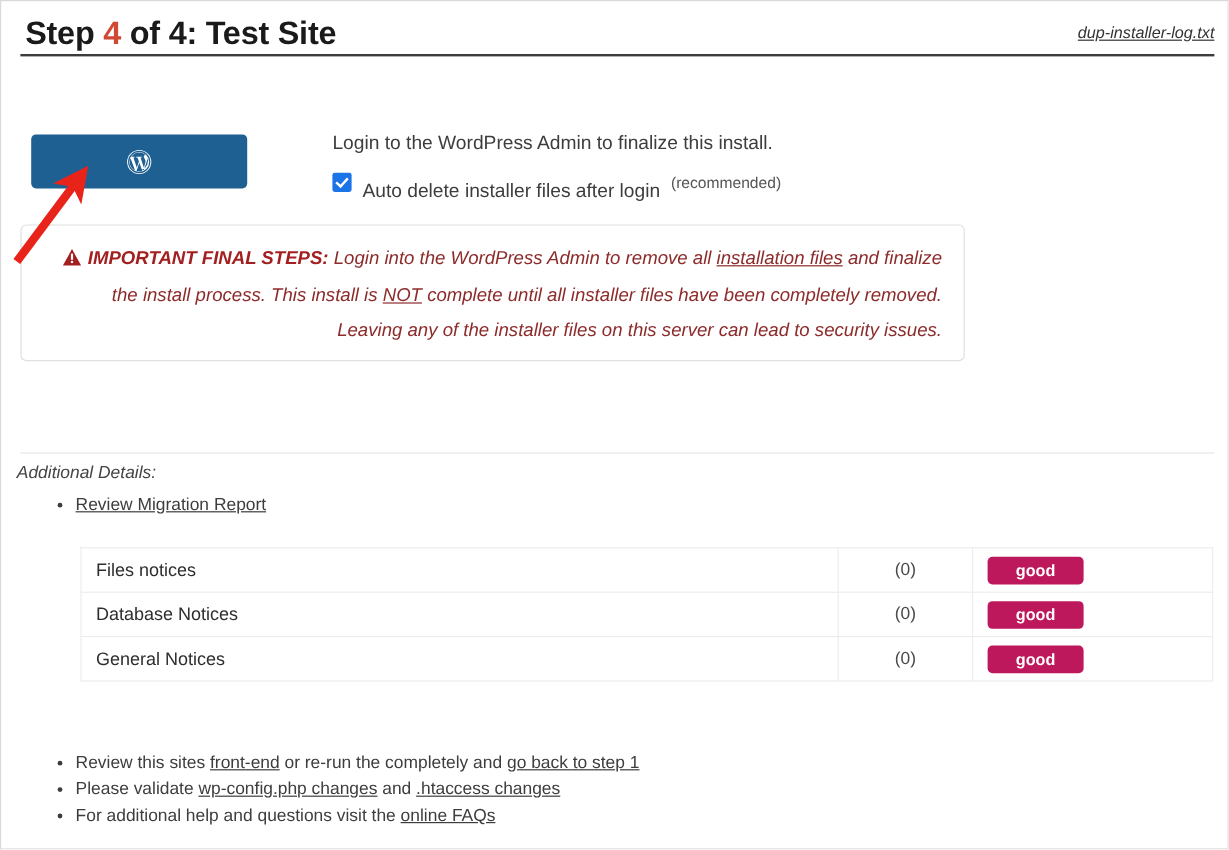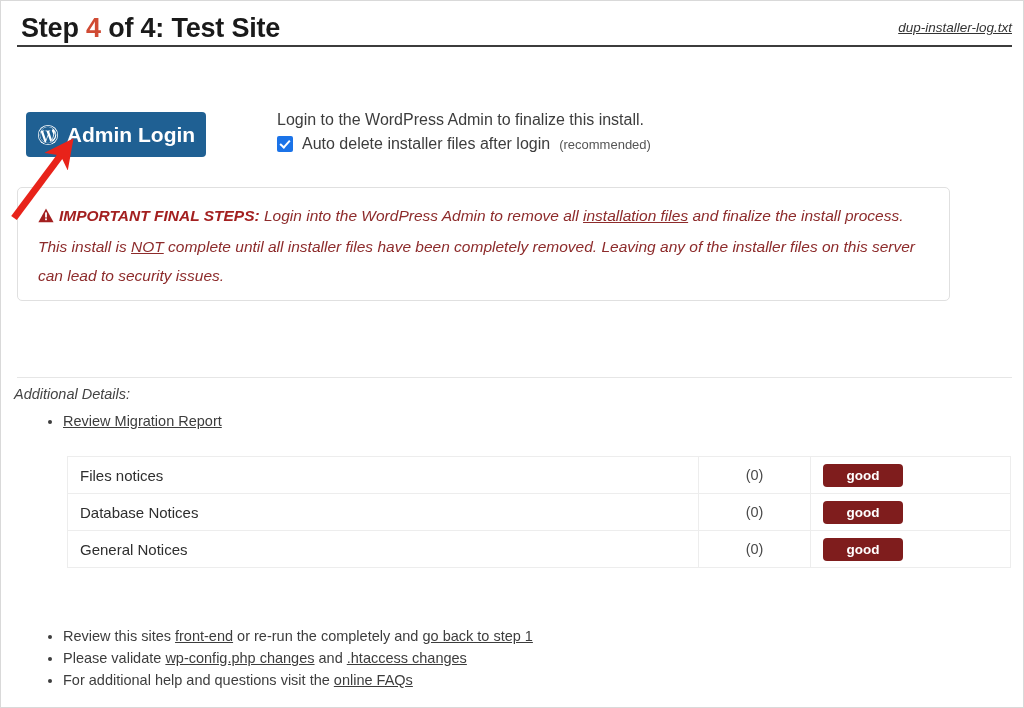"Admin Login" span { html: <span>Admin Login</span> -> none }
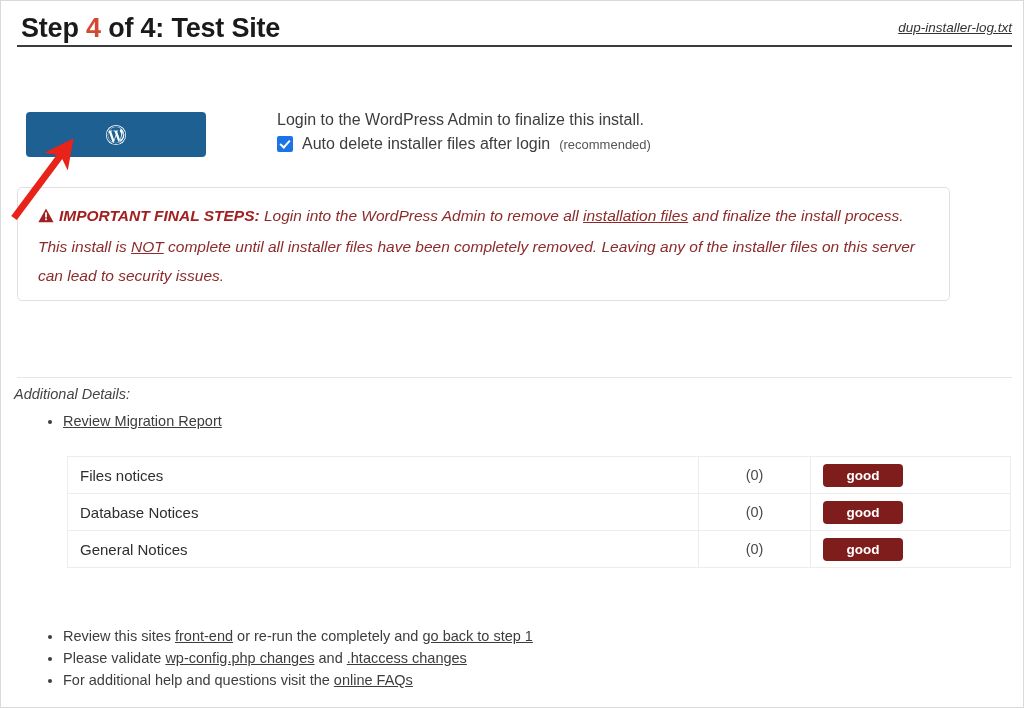"Auto delete installer files after" .autodelete-label { margin-top: none -> 16px }
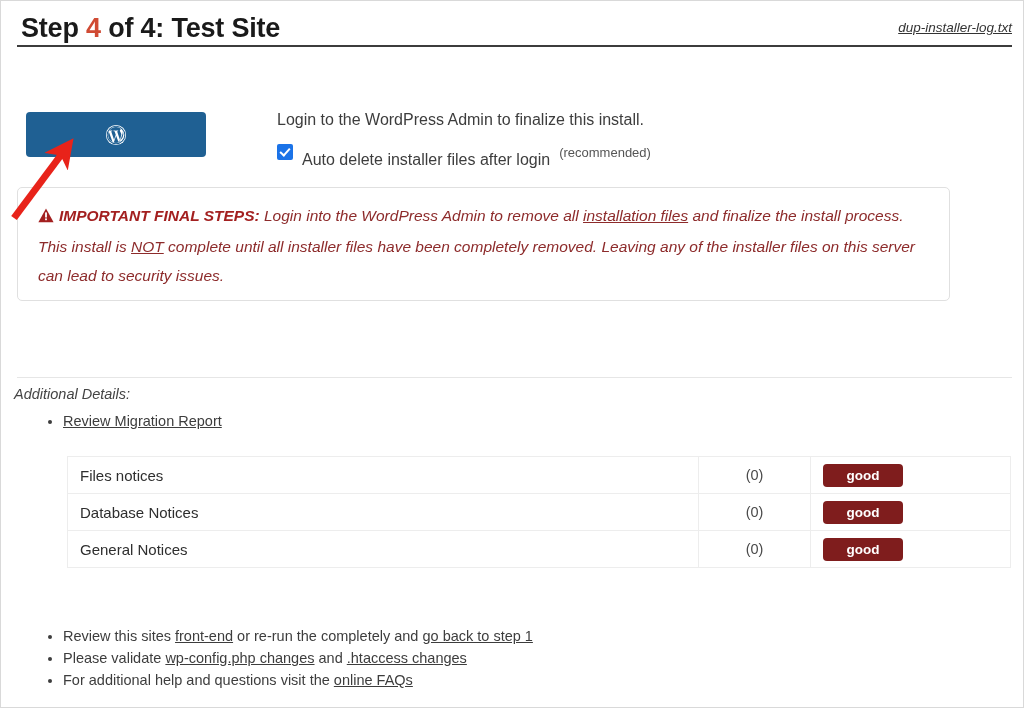"IMPORTANT FINAL STEPS: Login into" .notice-box { text-align: none -> right; width: 933px -> 787px }
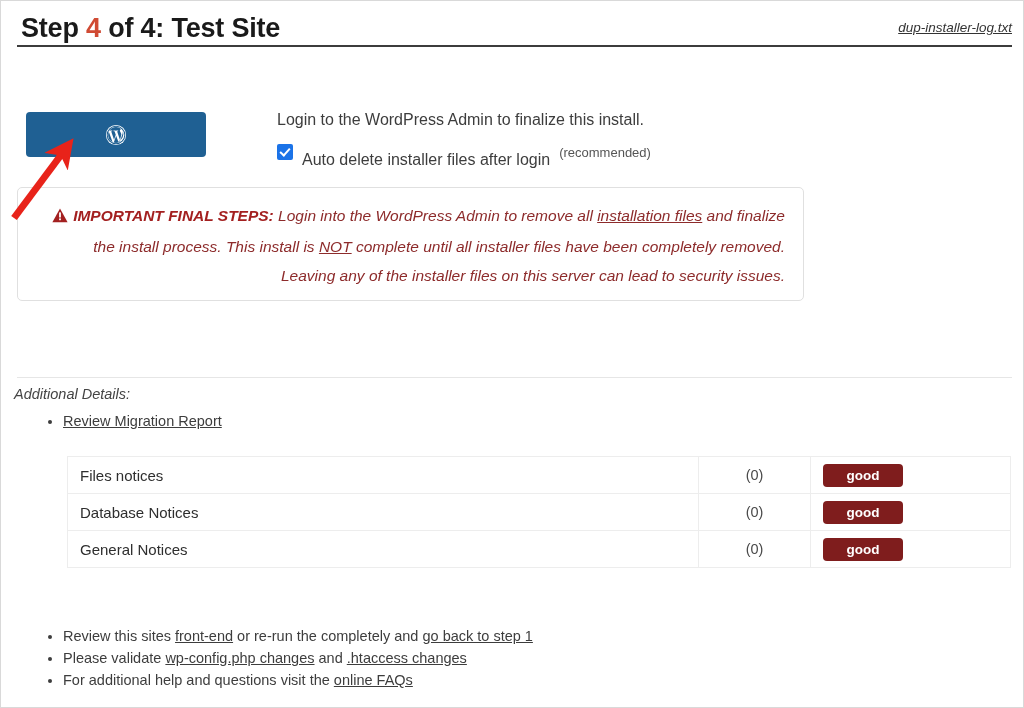"good" .badge { background: #7f1d1d -> #be185d }
